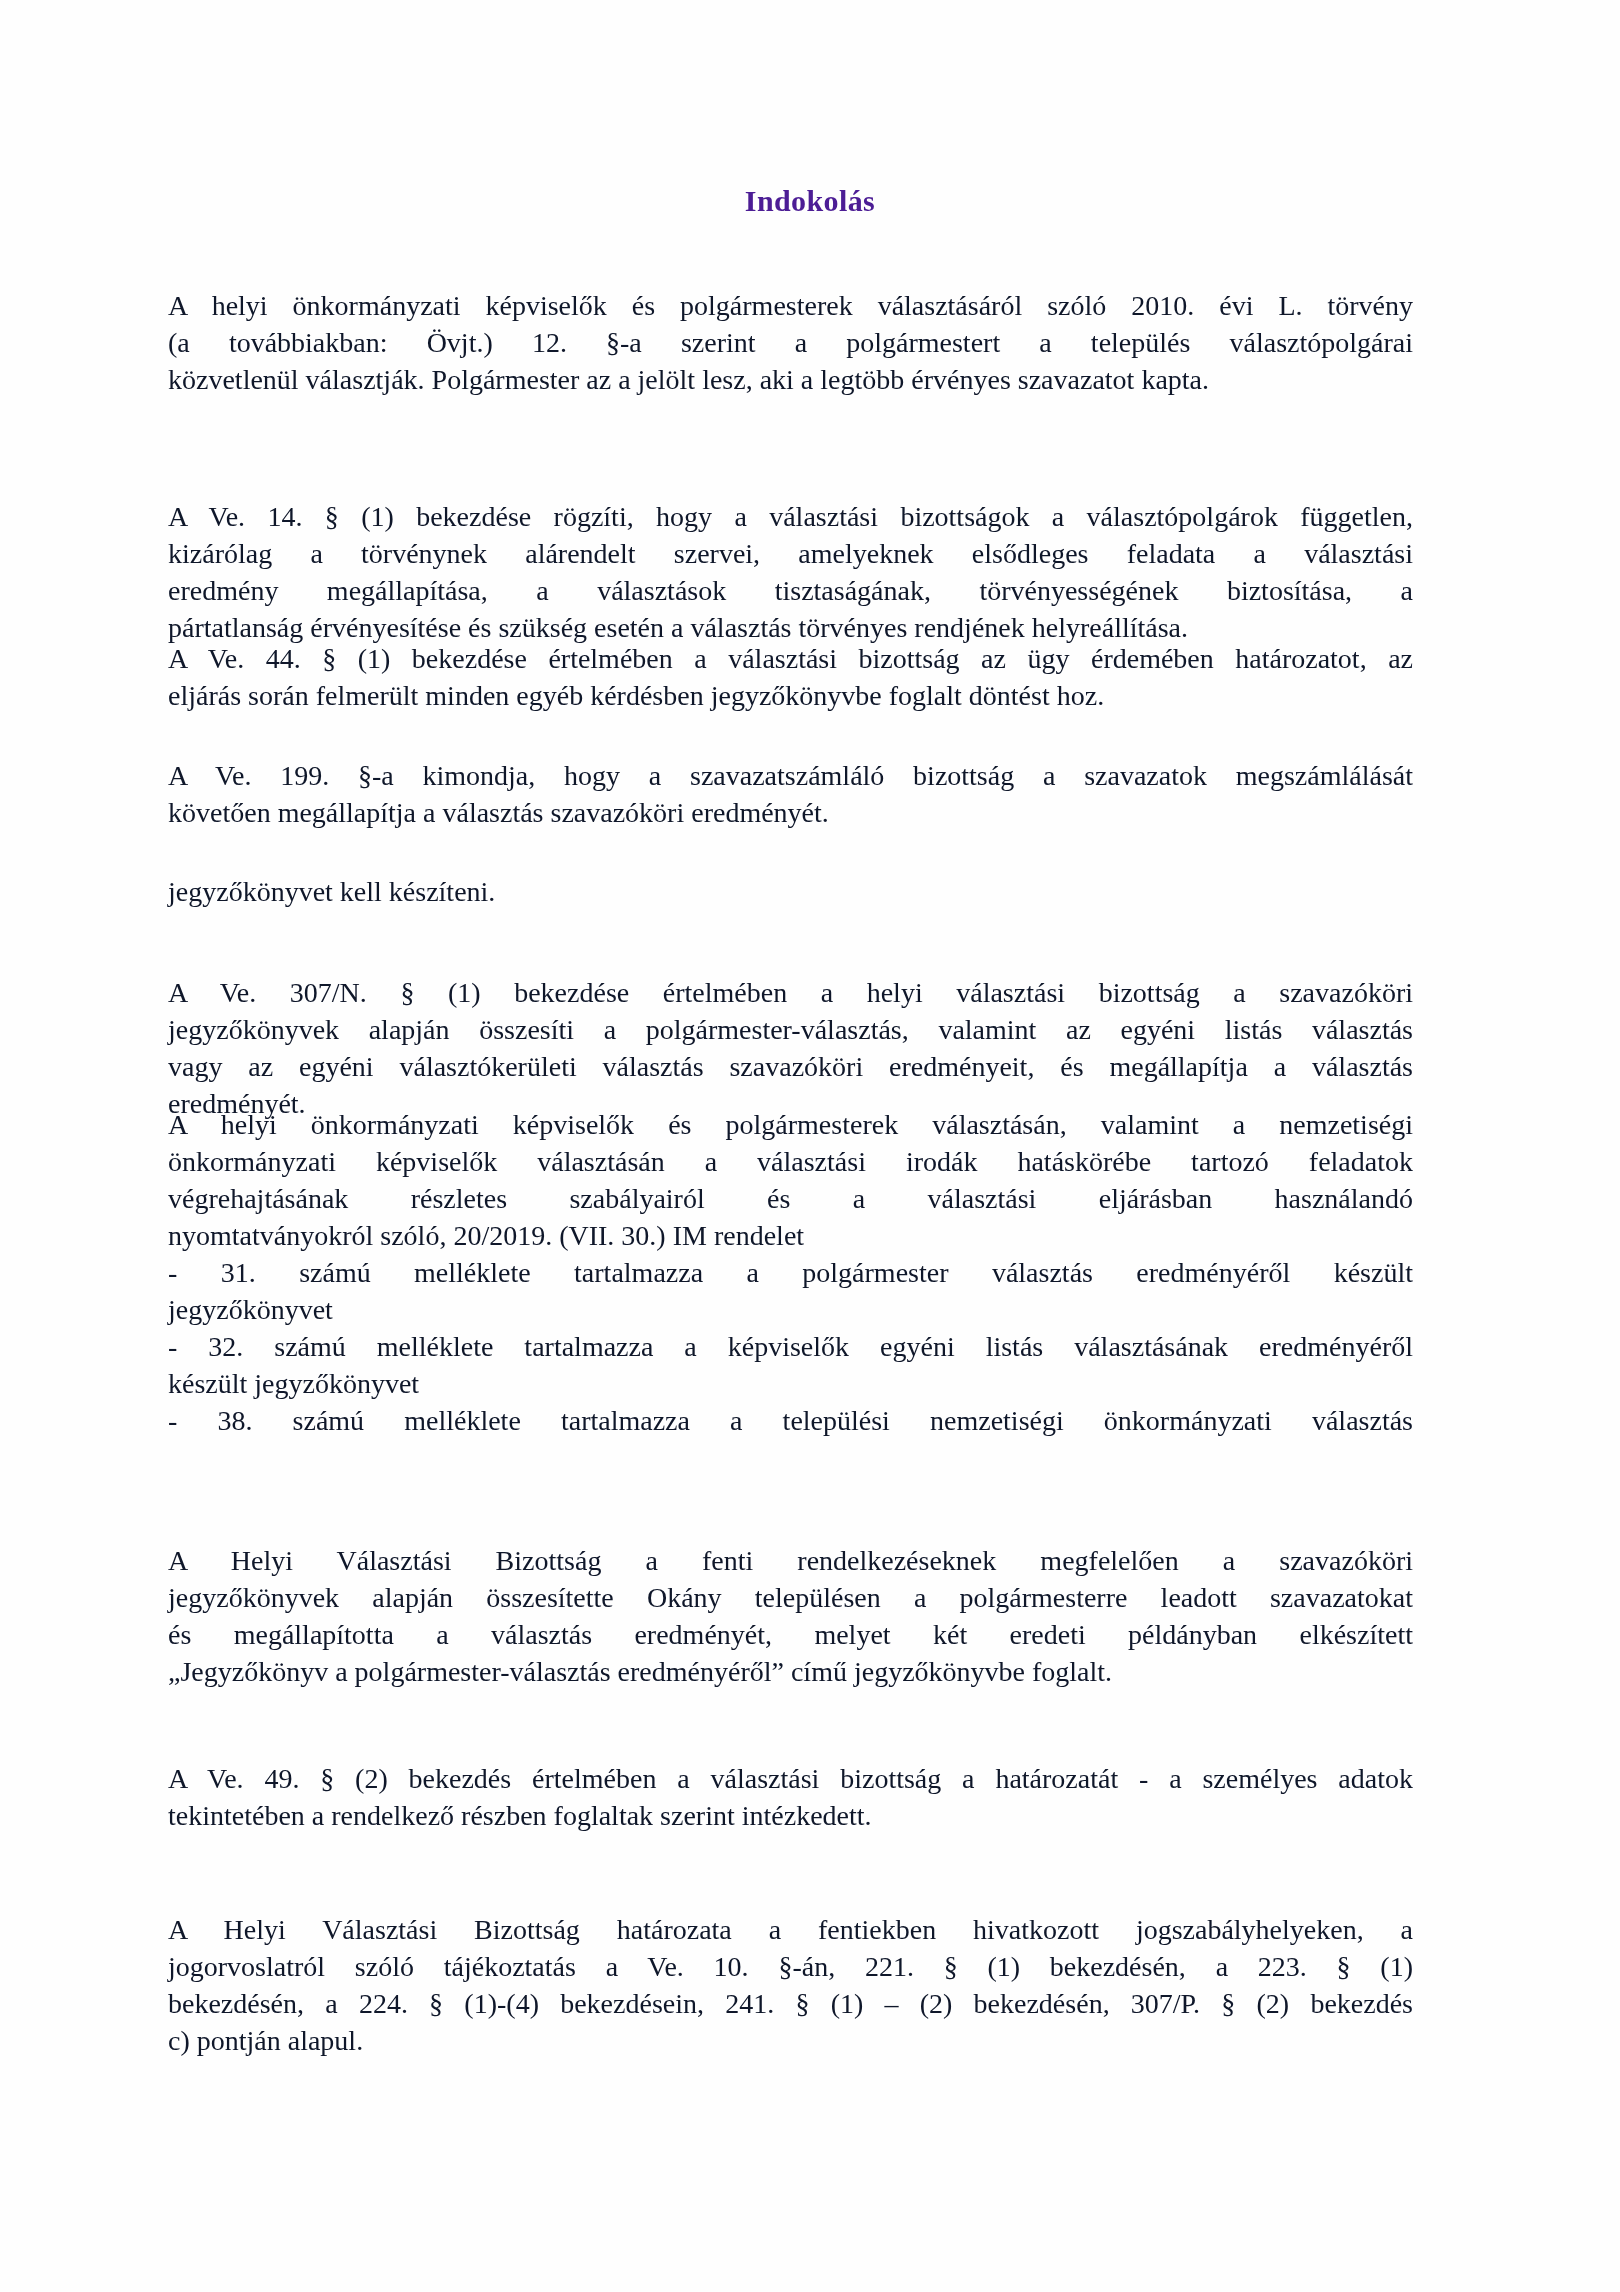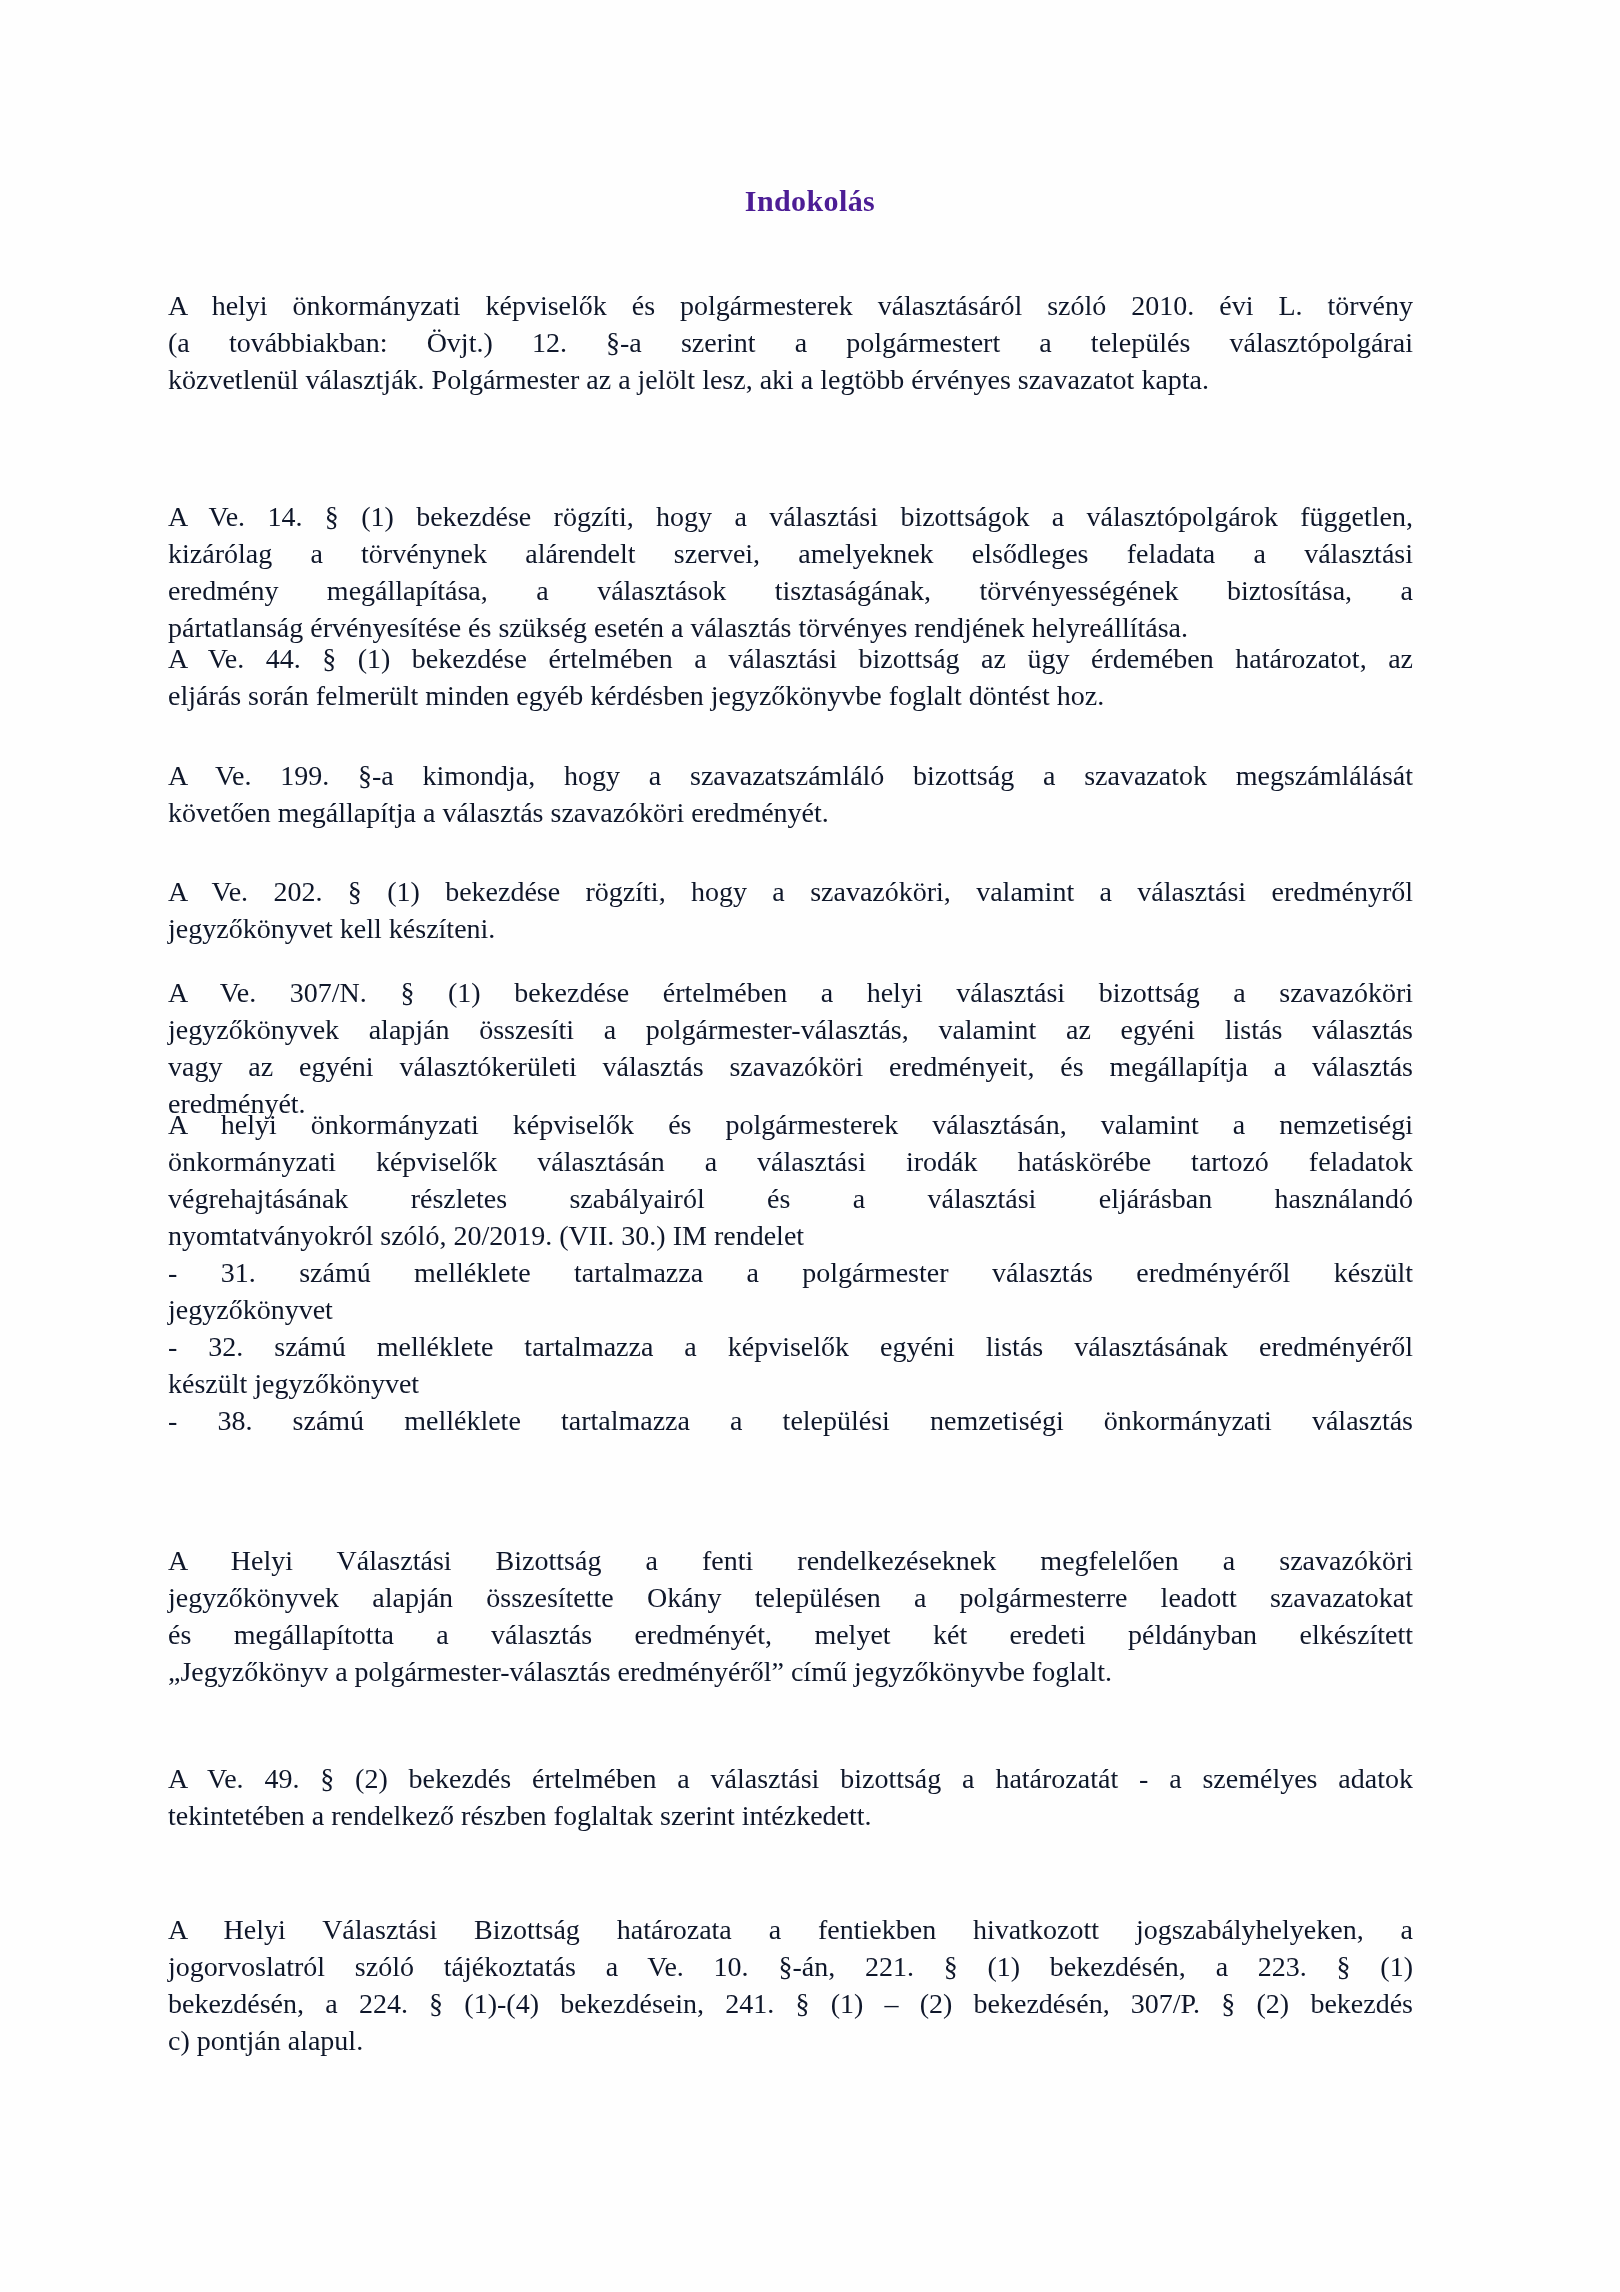"A Ve. 202. § (1)" span.justify-line { html: <span>A Ve. 202. § (1) bekezdése rögzíti, hogy a szavazóköri, valamint a választási eredményről</span> -> none }
